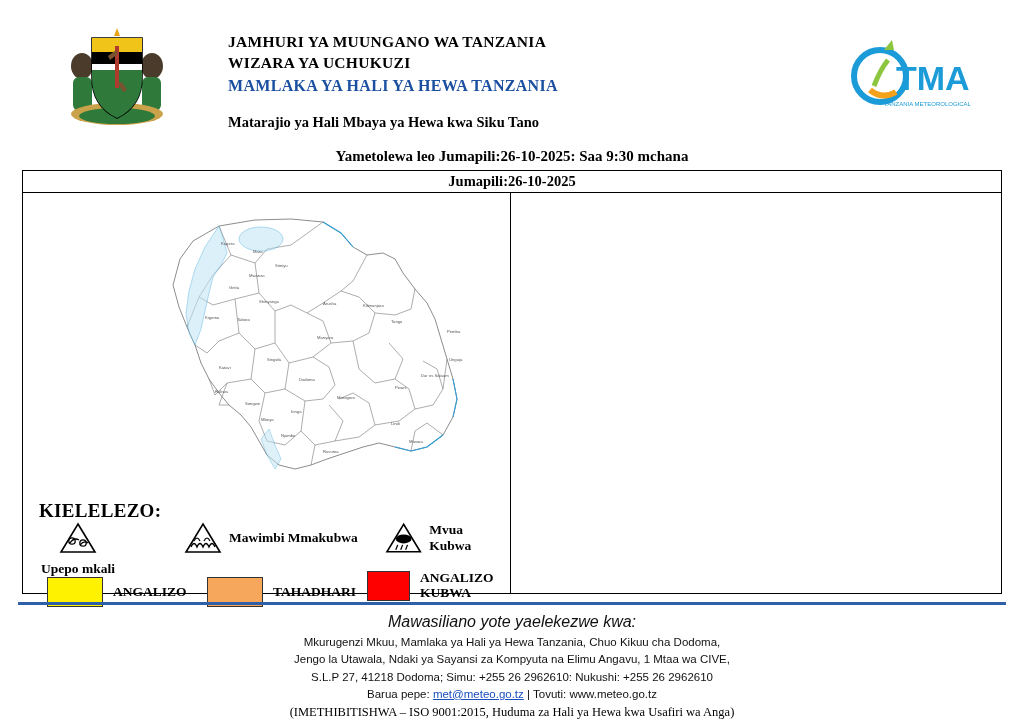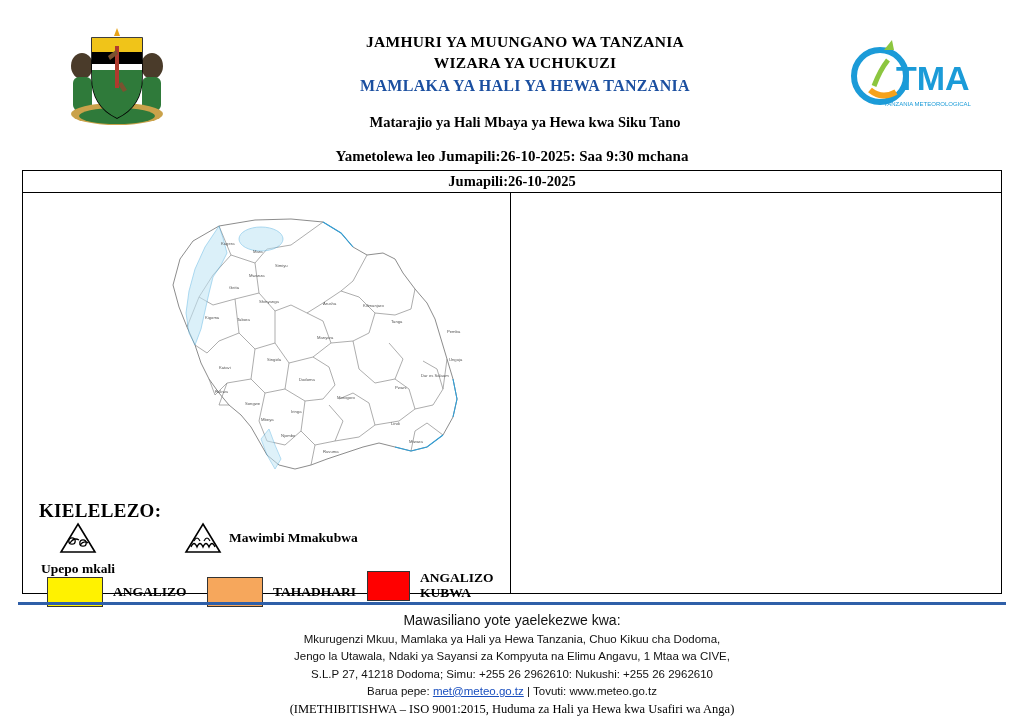"JAMHURI YA MUUNGANO WA TANZANIA" .header-text { left: 240px -> 228px; text-align: center -> none }
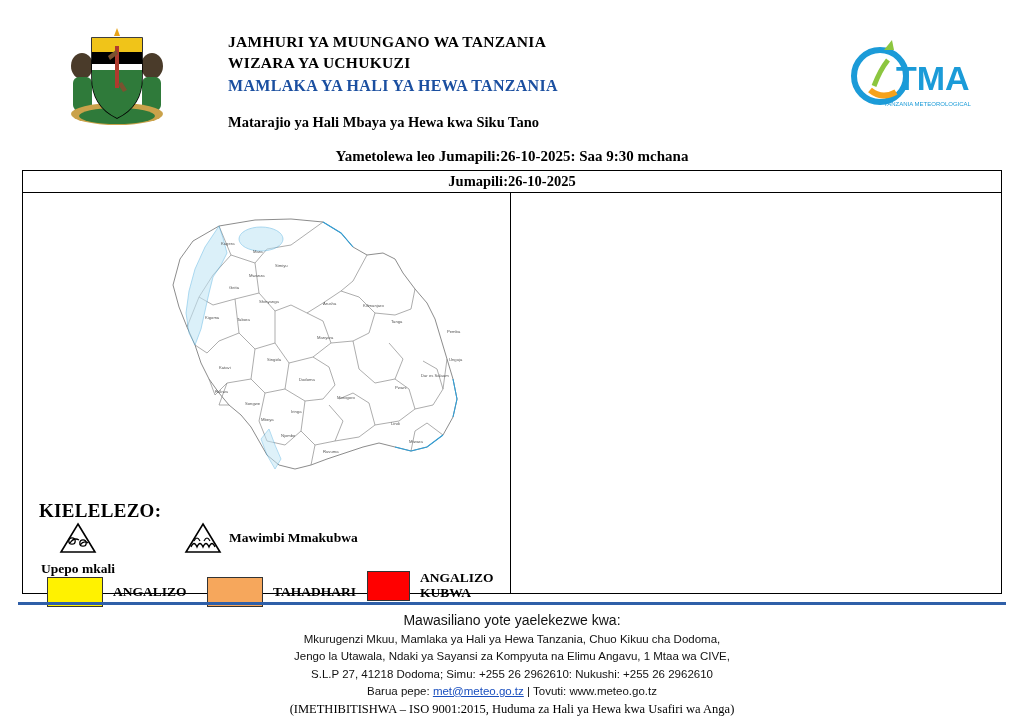"Mvua Kubwa" div.sym-item { html: none -> <div> <svg> <path></path> <ellipse></ellipse> <path></path> </svg> <span>Mvua Kubwa</span> </div> }
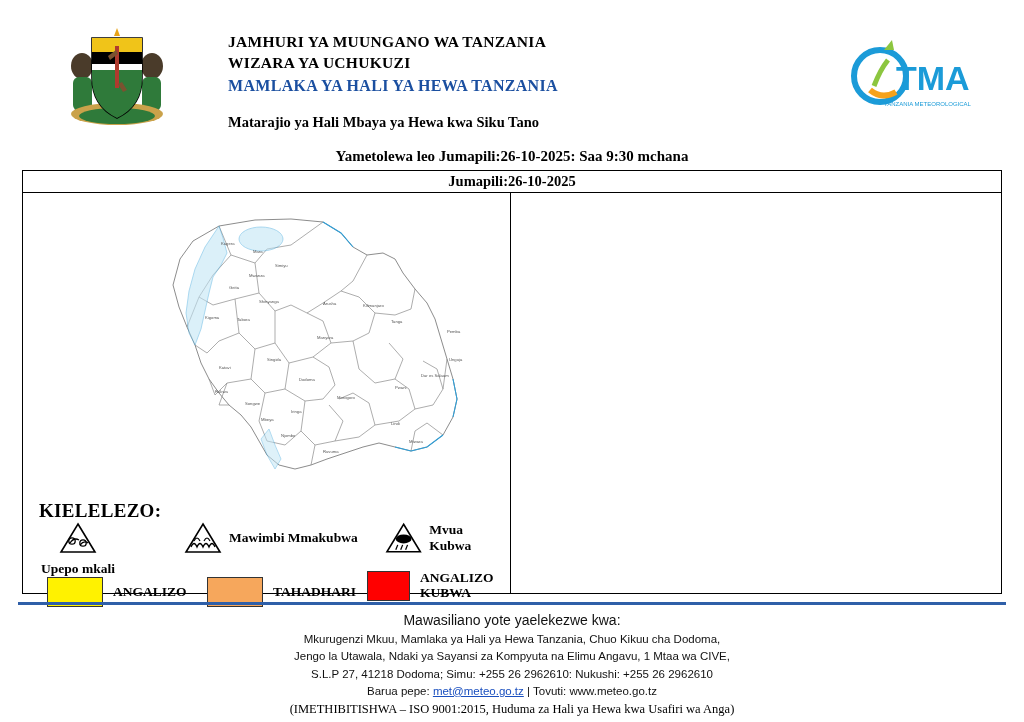"Mawasiliano yote yaelekezwe kwa:" .f-italic { font-size: 14px -> 16px; font-style: none -> italic }
